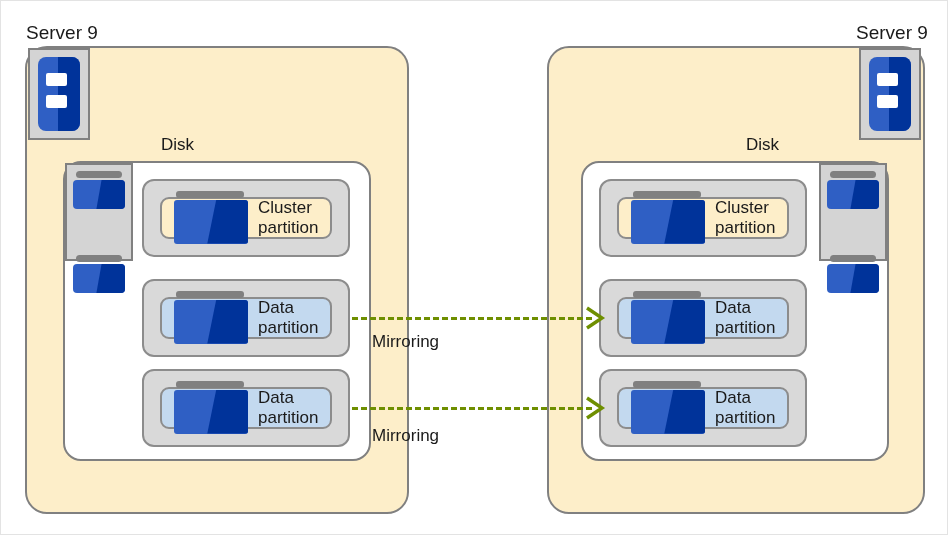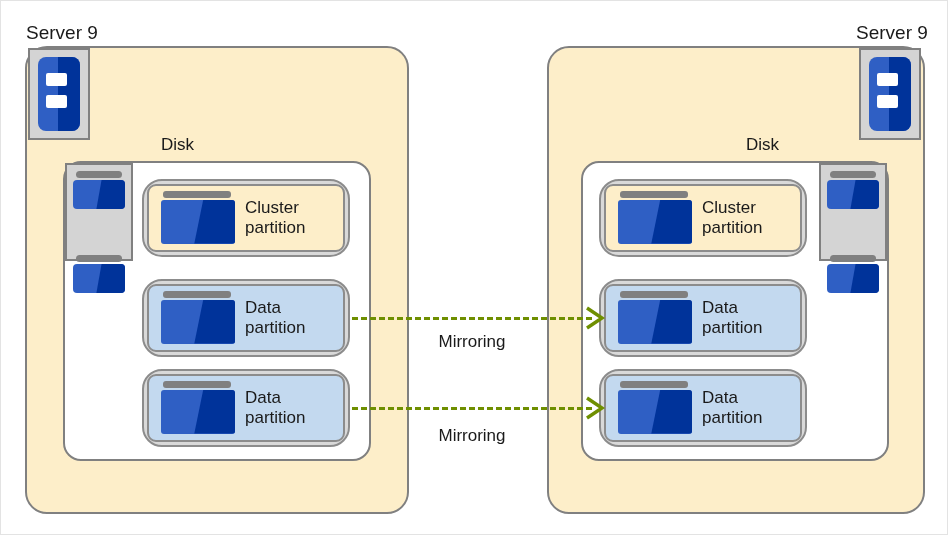"Cluster" .part-outer { border-radius: 20px -> 12px; padding: 3px -> 16px }
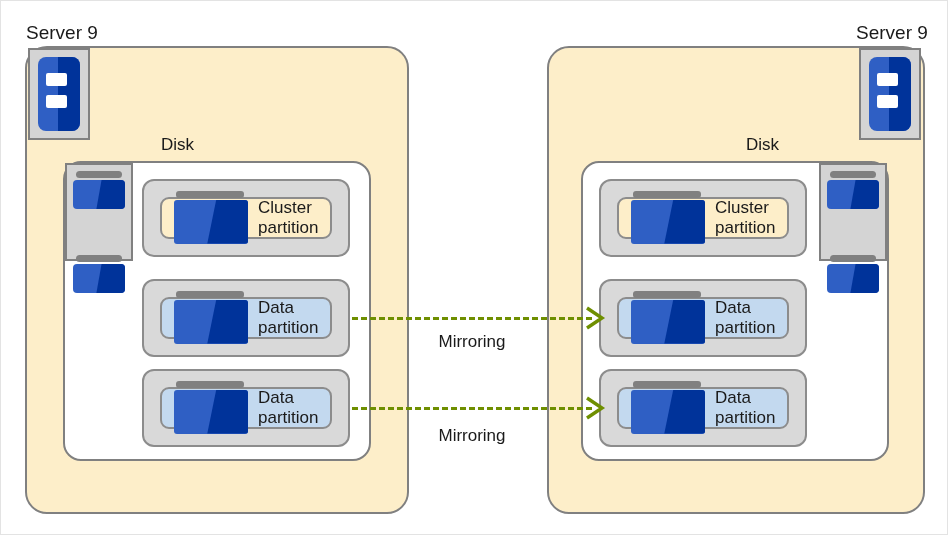"Mirroring" .mirrorlabel { text-align: center -> left }
